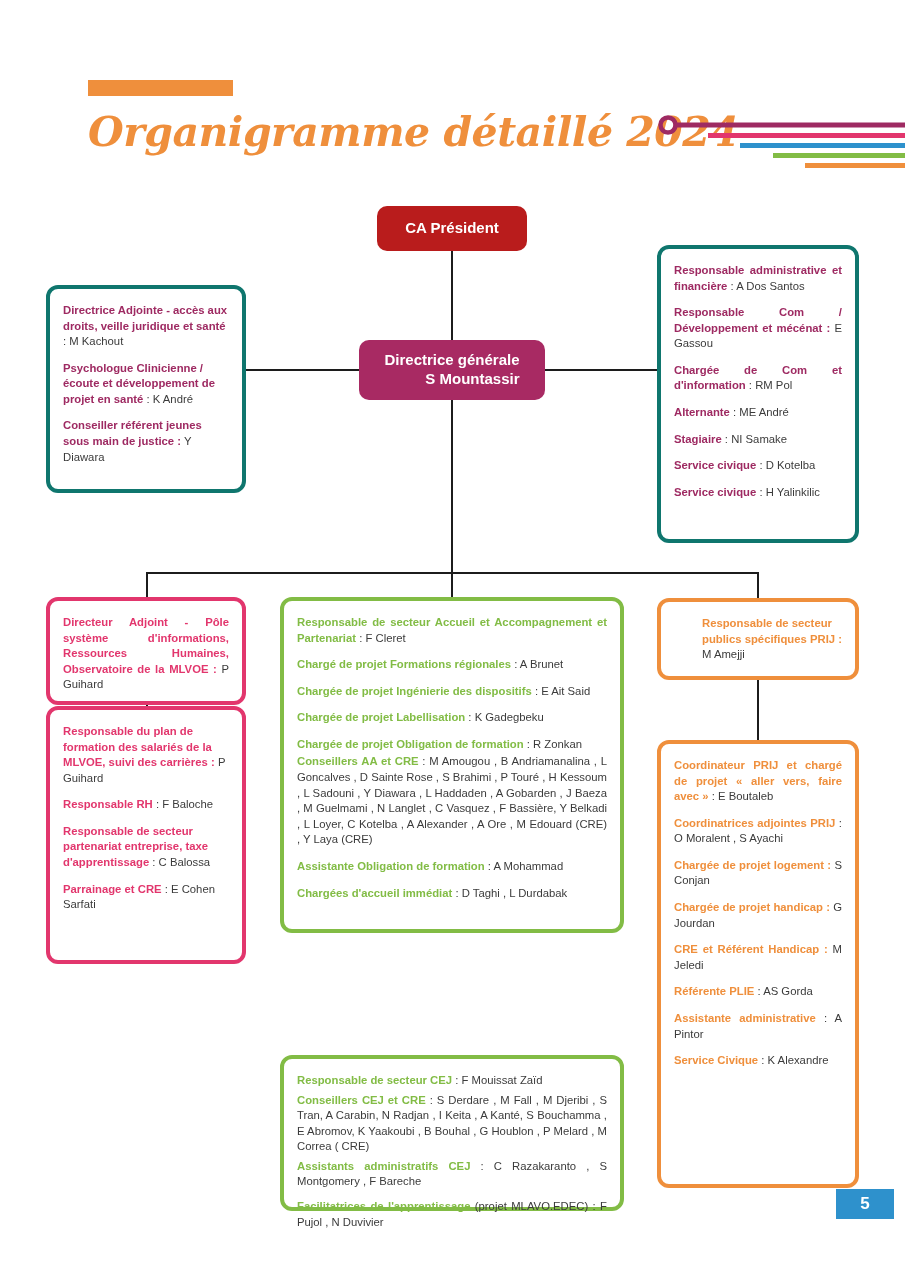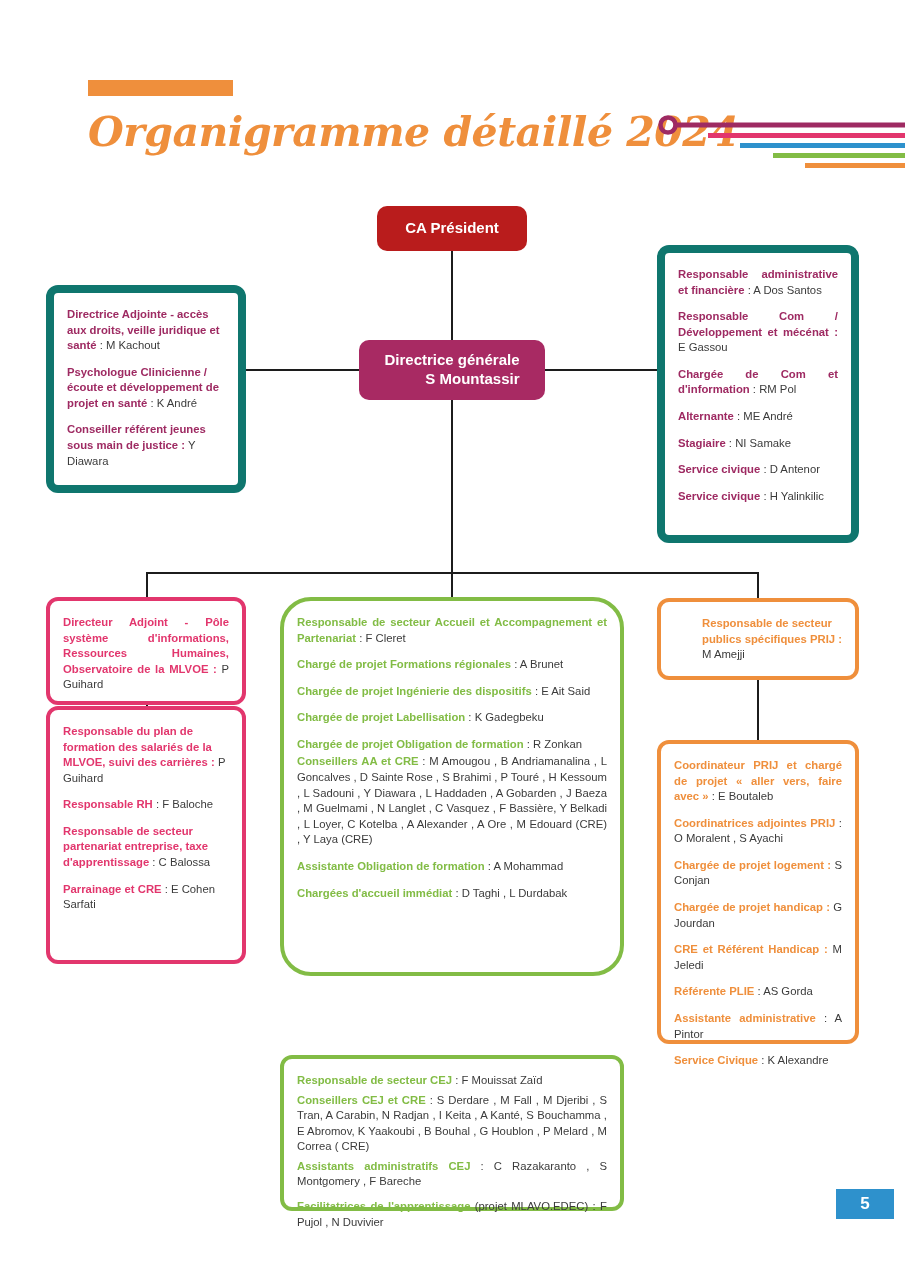"Responsable administrative et financière" .box-purple { border: 8px solid #0f766e -> 4px solid #0f766e }
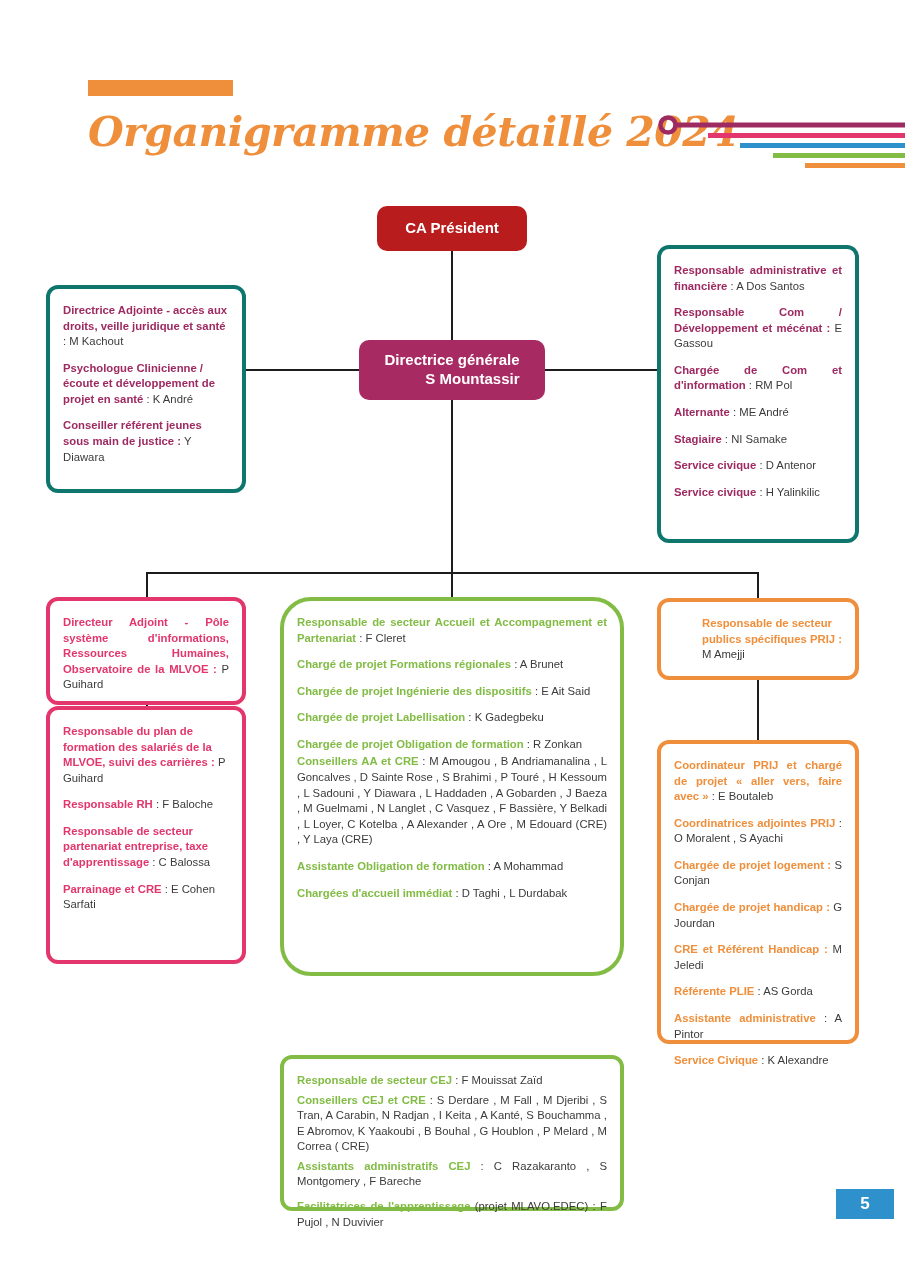": D Antenor" span { text: Antenor -> Kotelba }
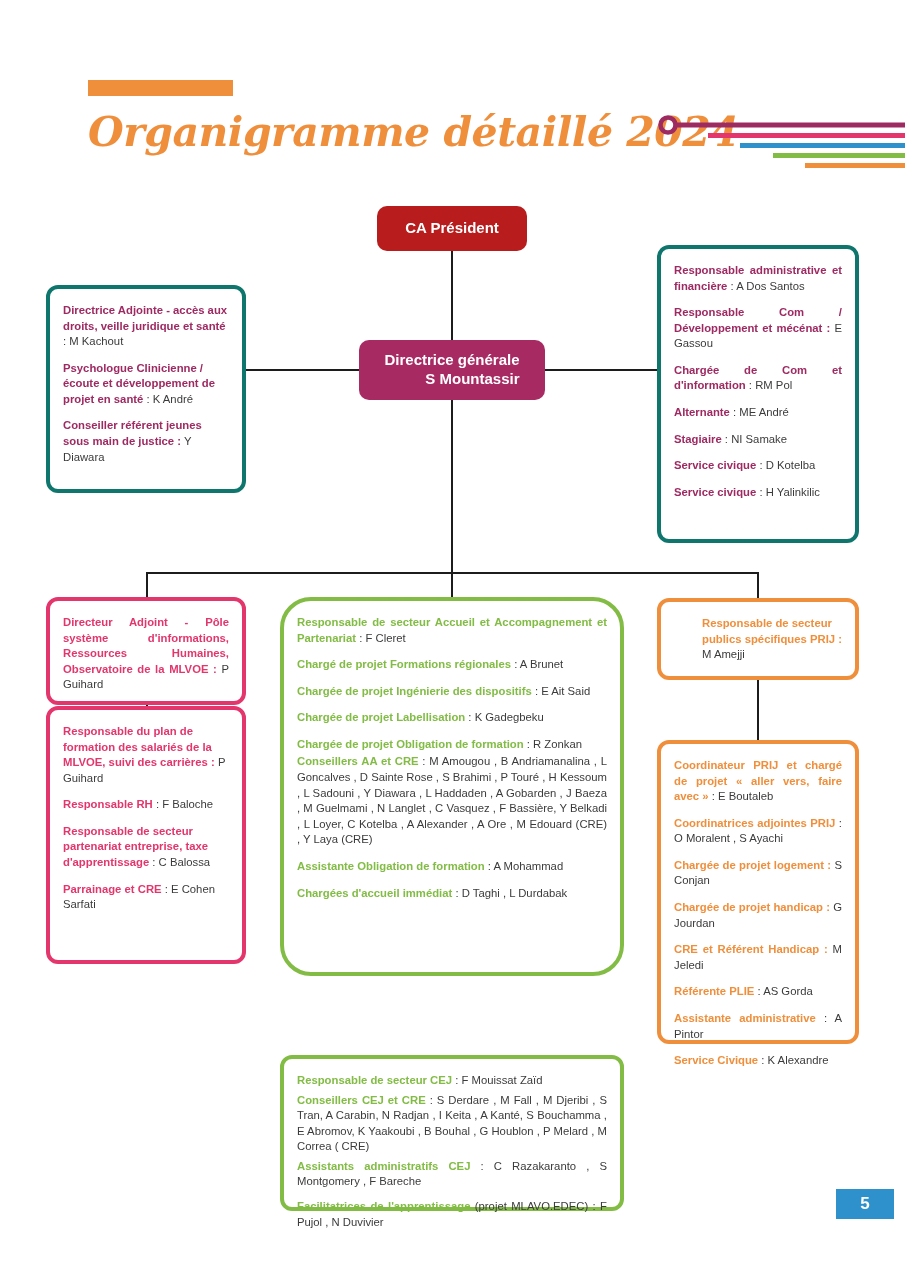"Responsable de secteur Accueil et" .n-accueil { border-radius: 31px -> none; height: 379px -> 336px }
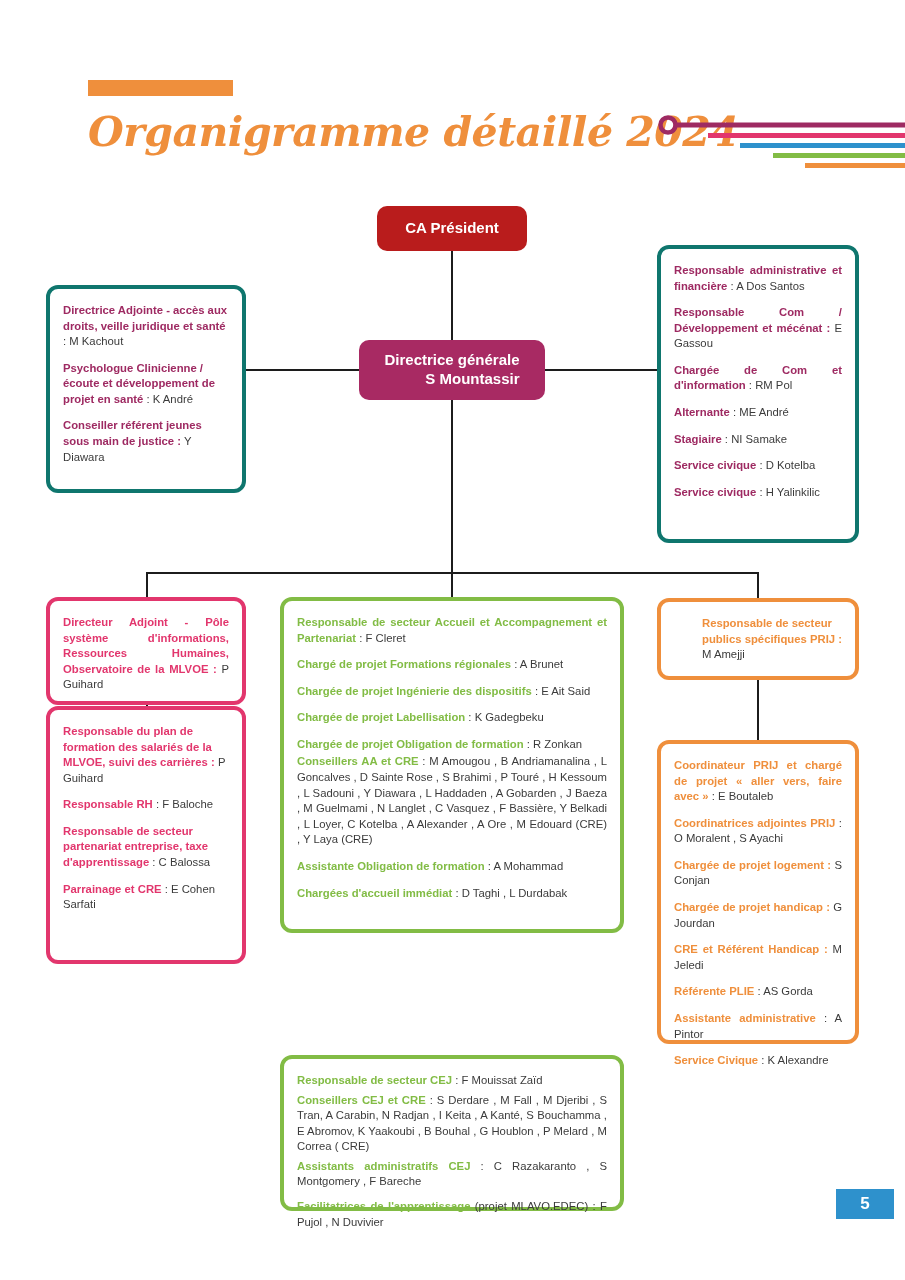"Coordinateur PRIJ et chargé de" .n-prij { height: 304px -> 448px }
